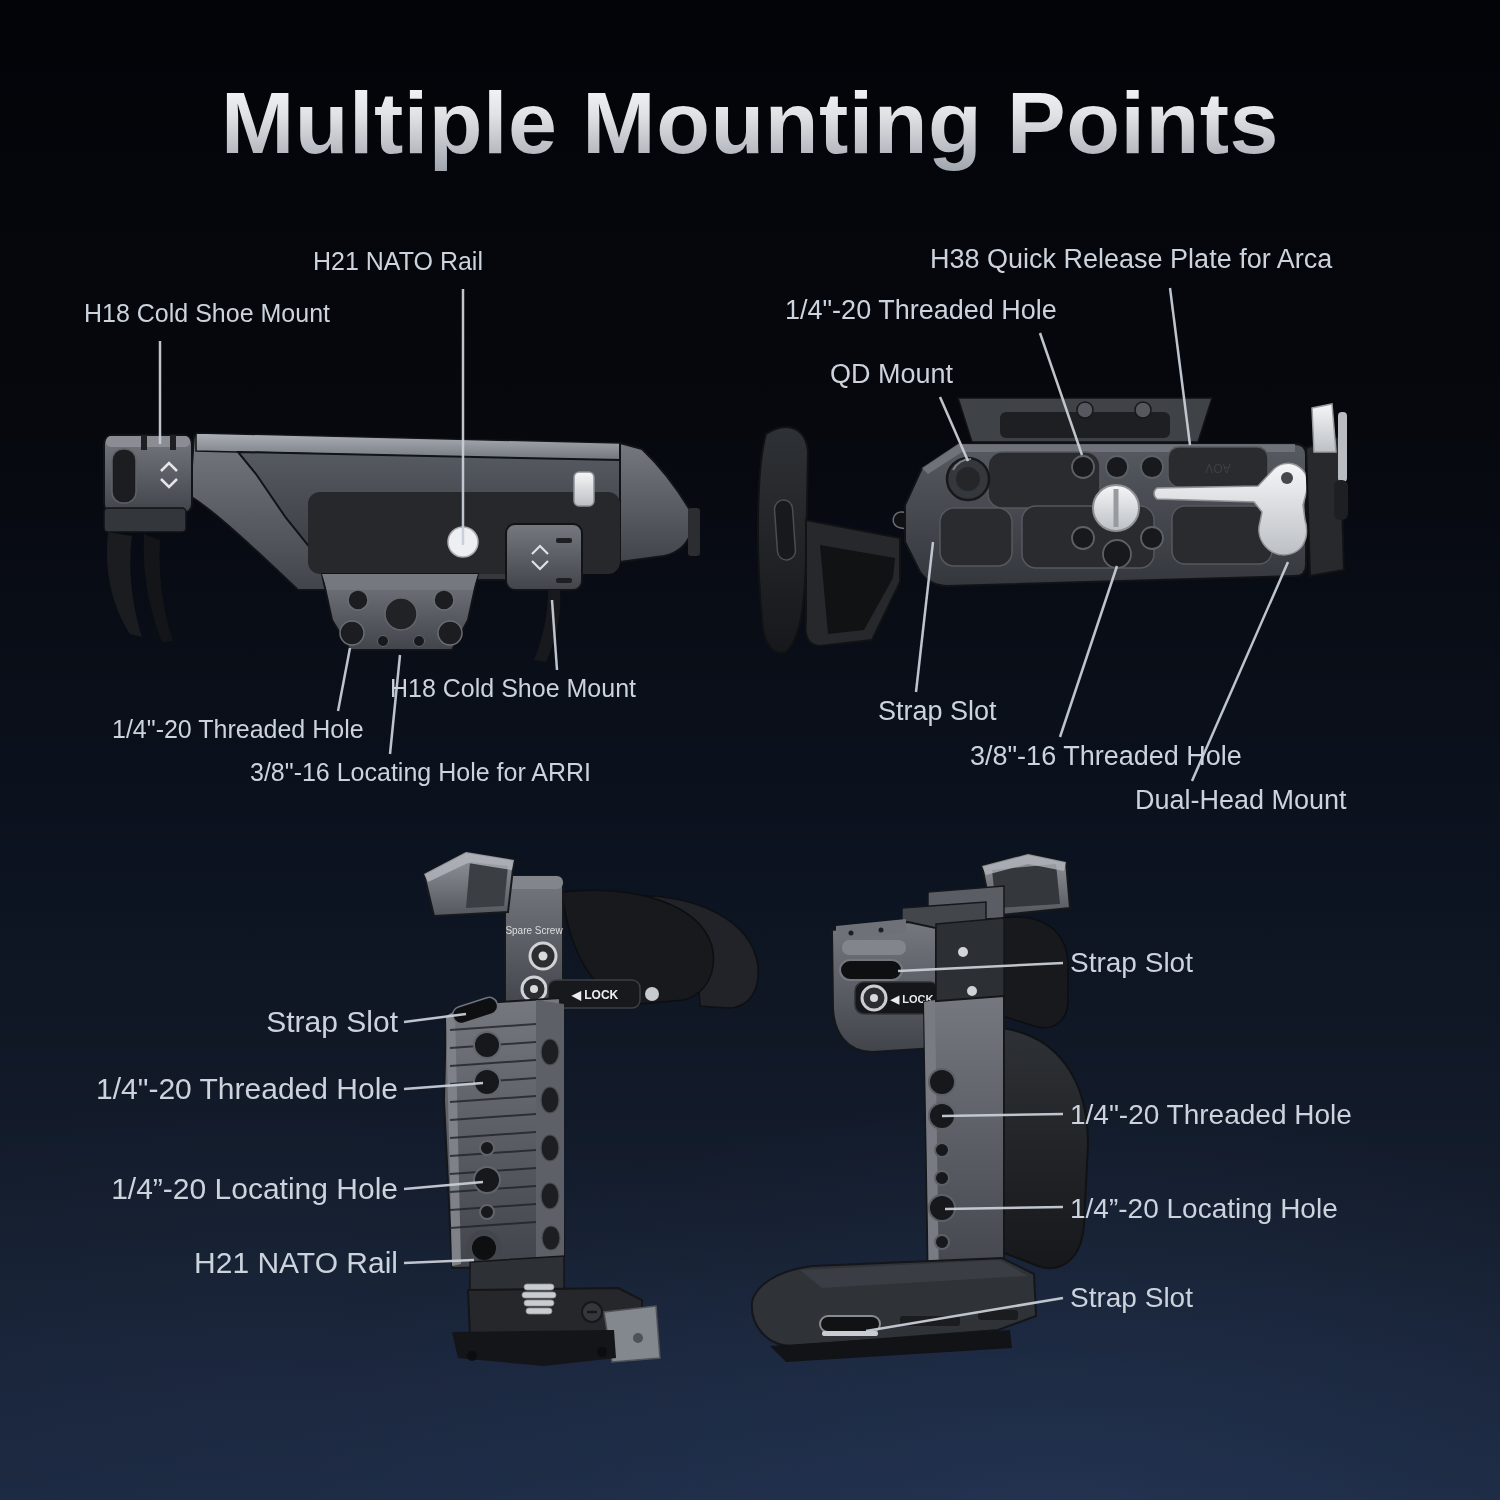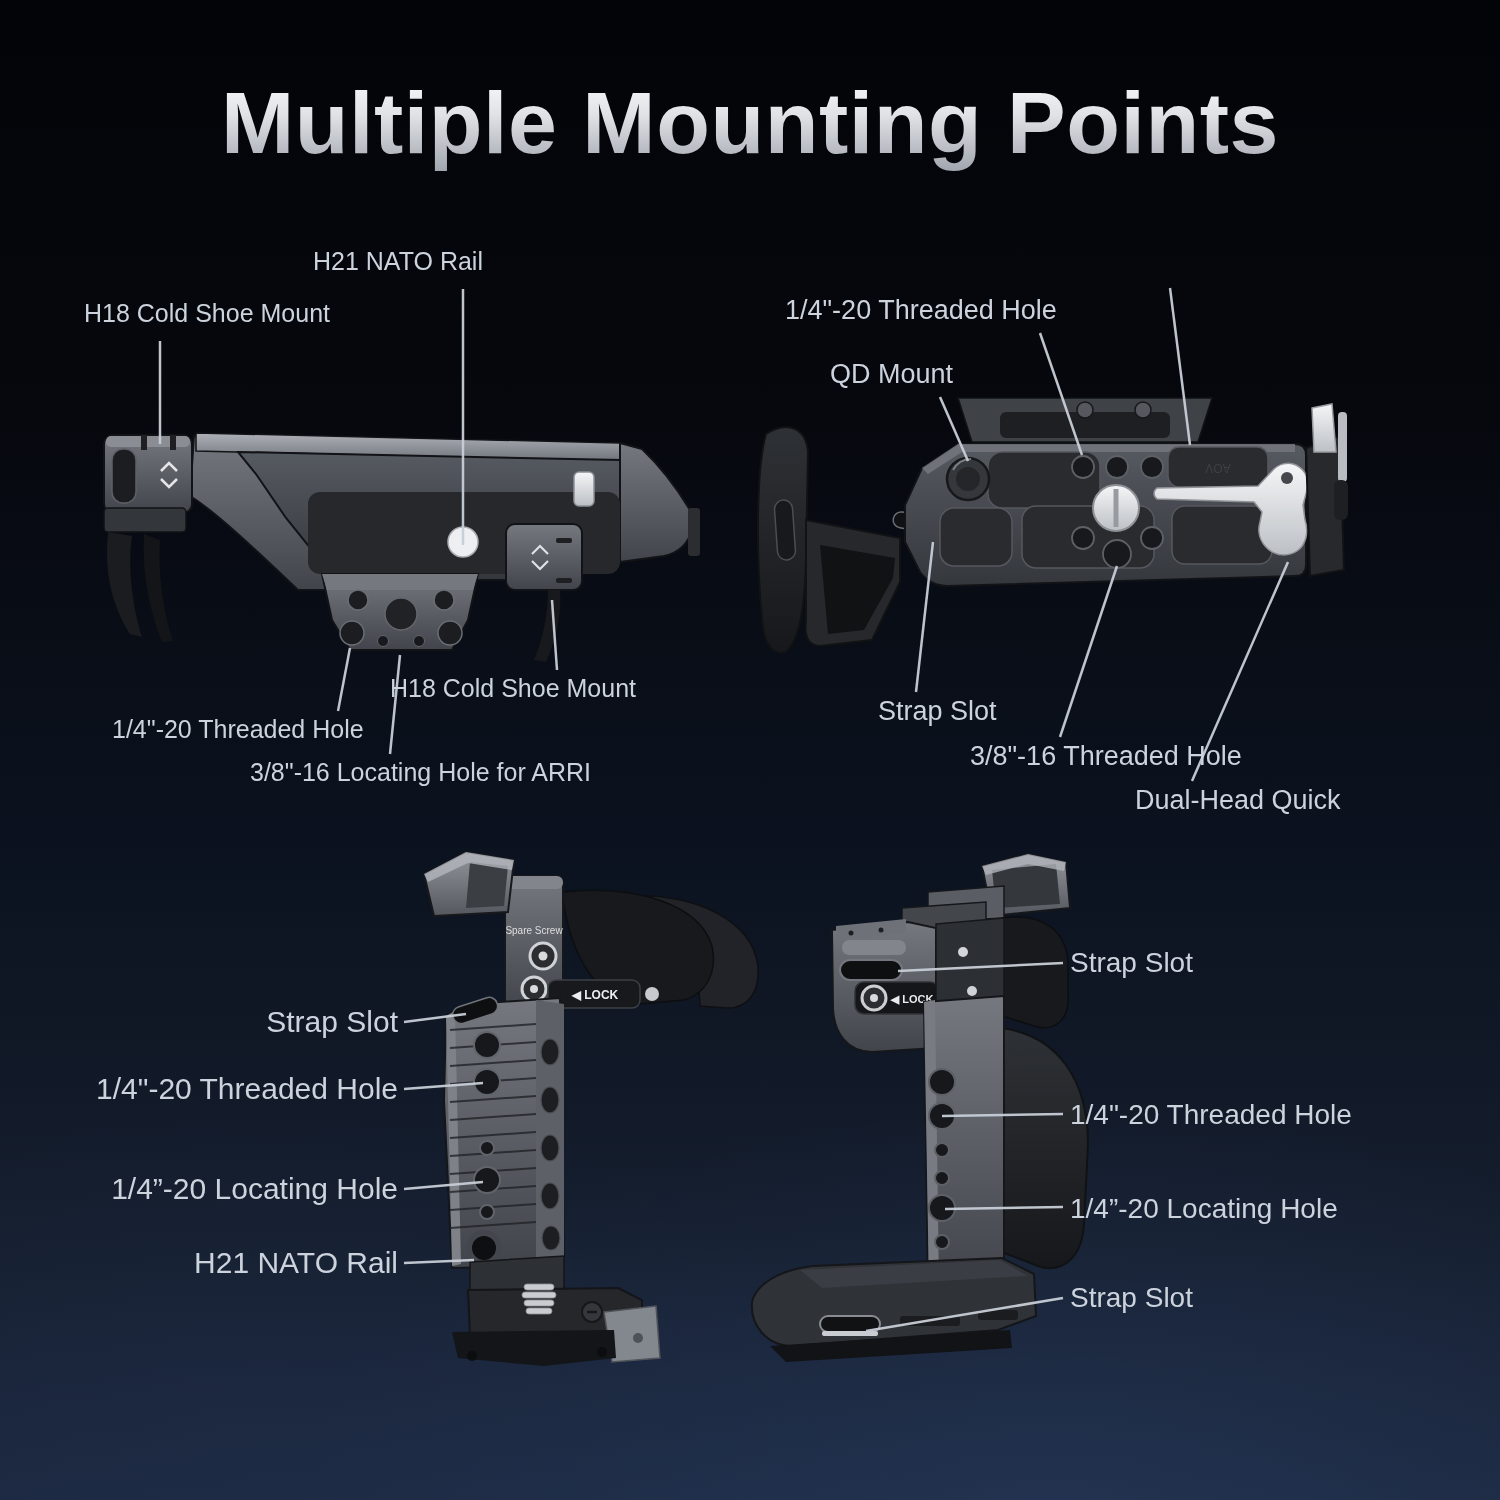"H38 Quick Release Plate for" div.lbl { html: none -> <div>H38 Quick Release Plate for Arca</div> }
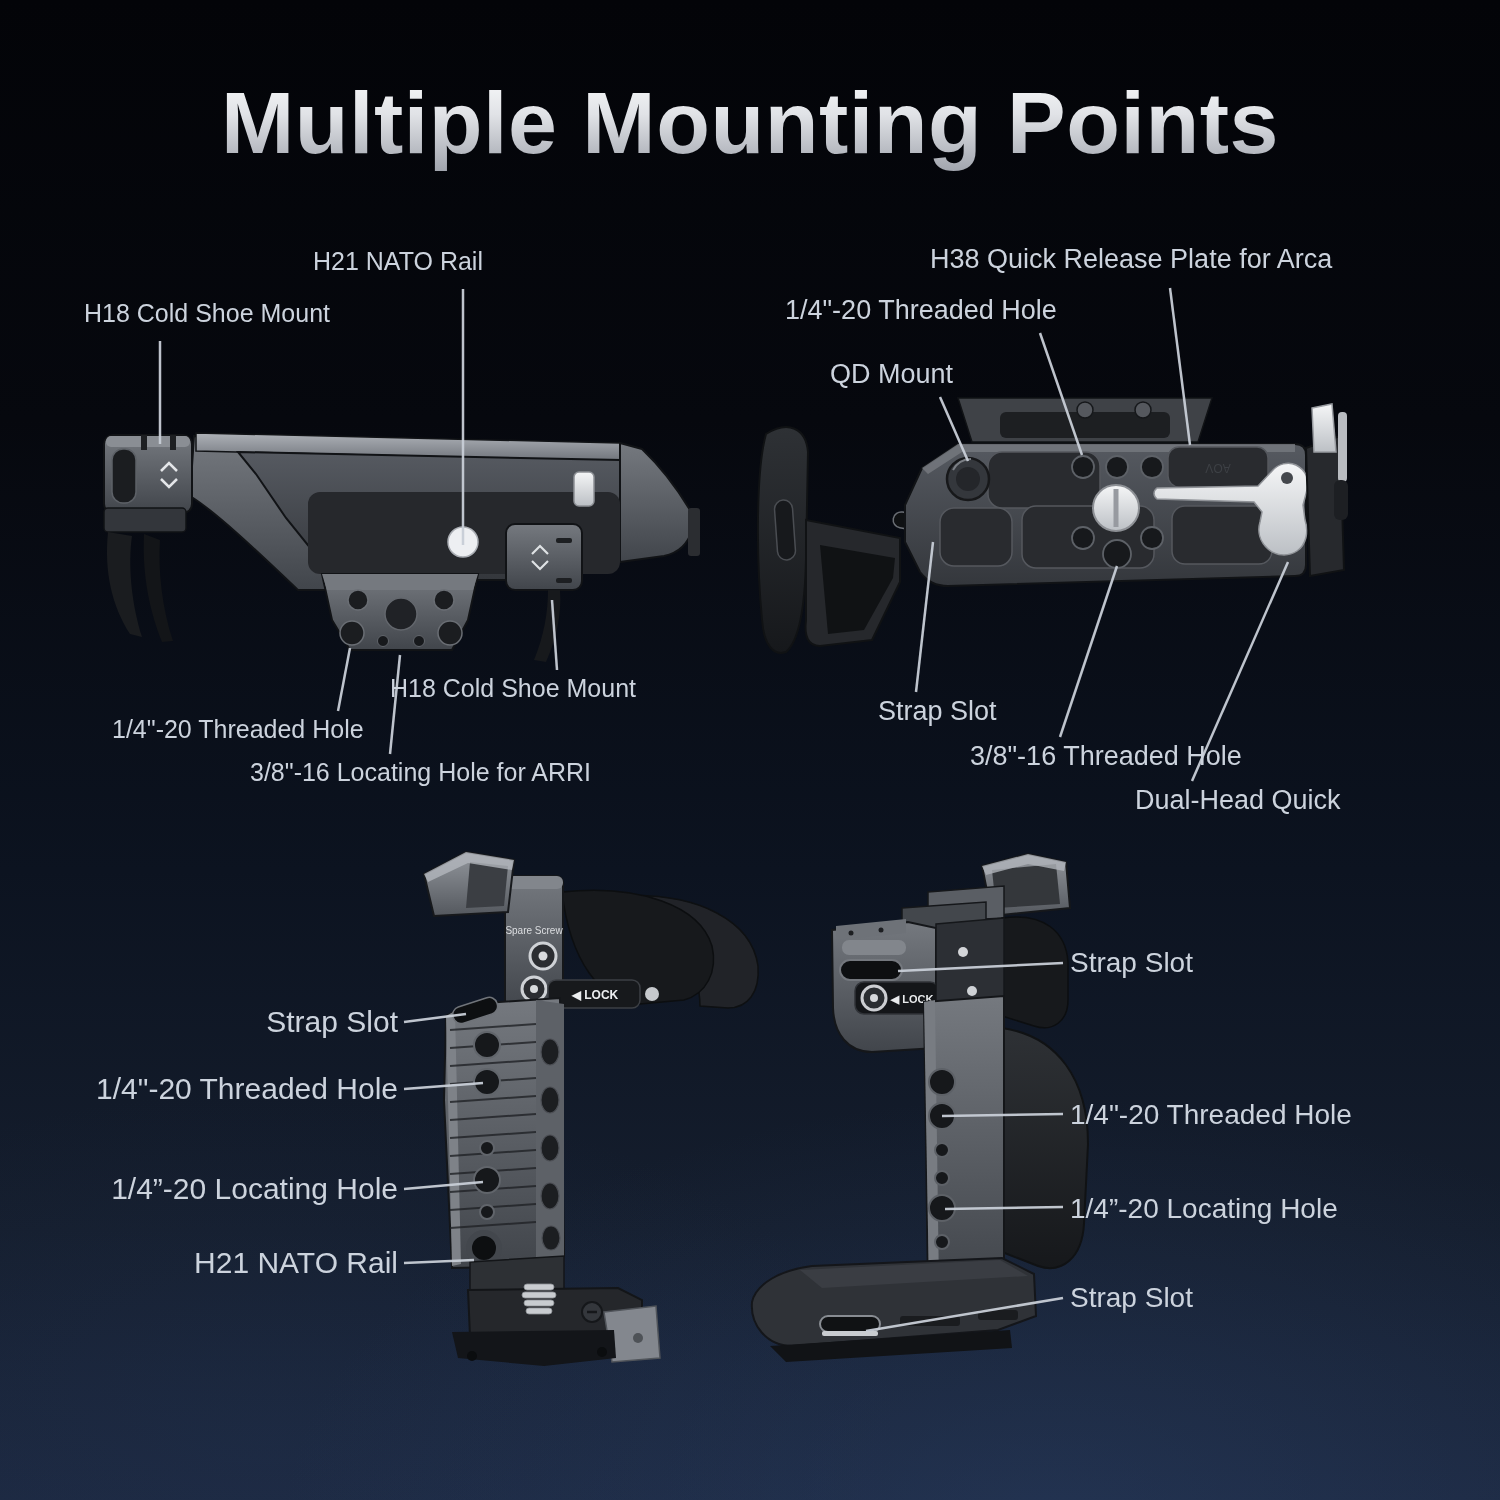"Dual-Head Quick" div.lbl { text: Quick -> Mount }
